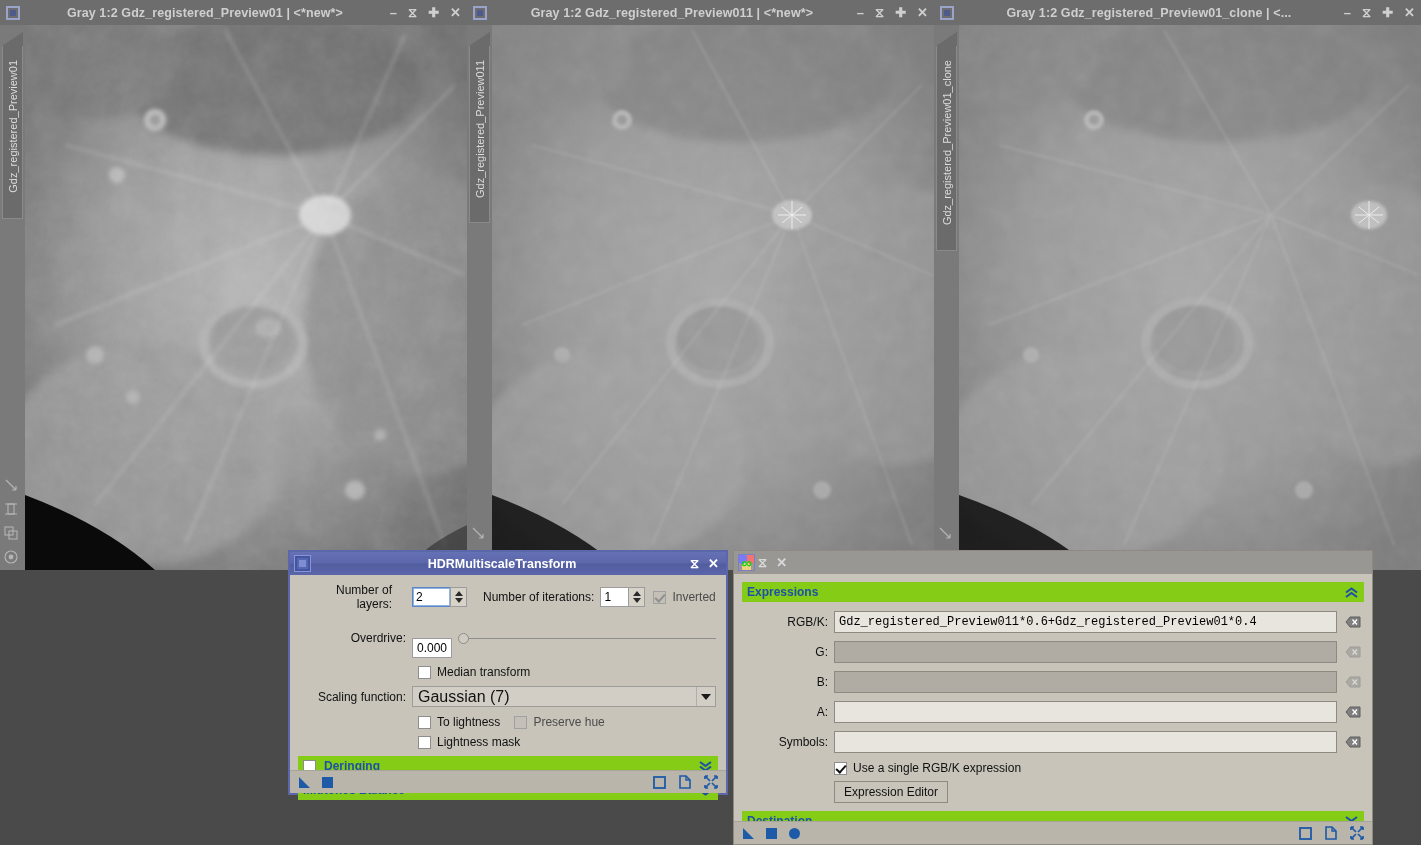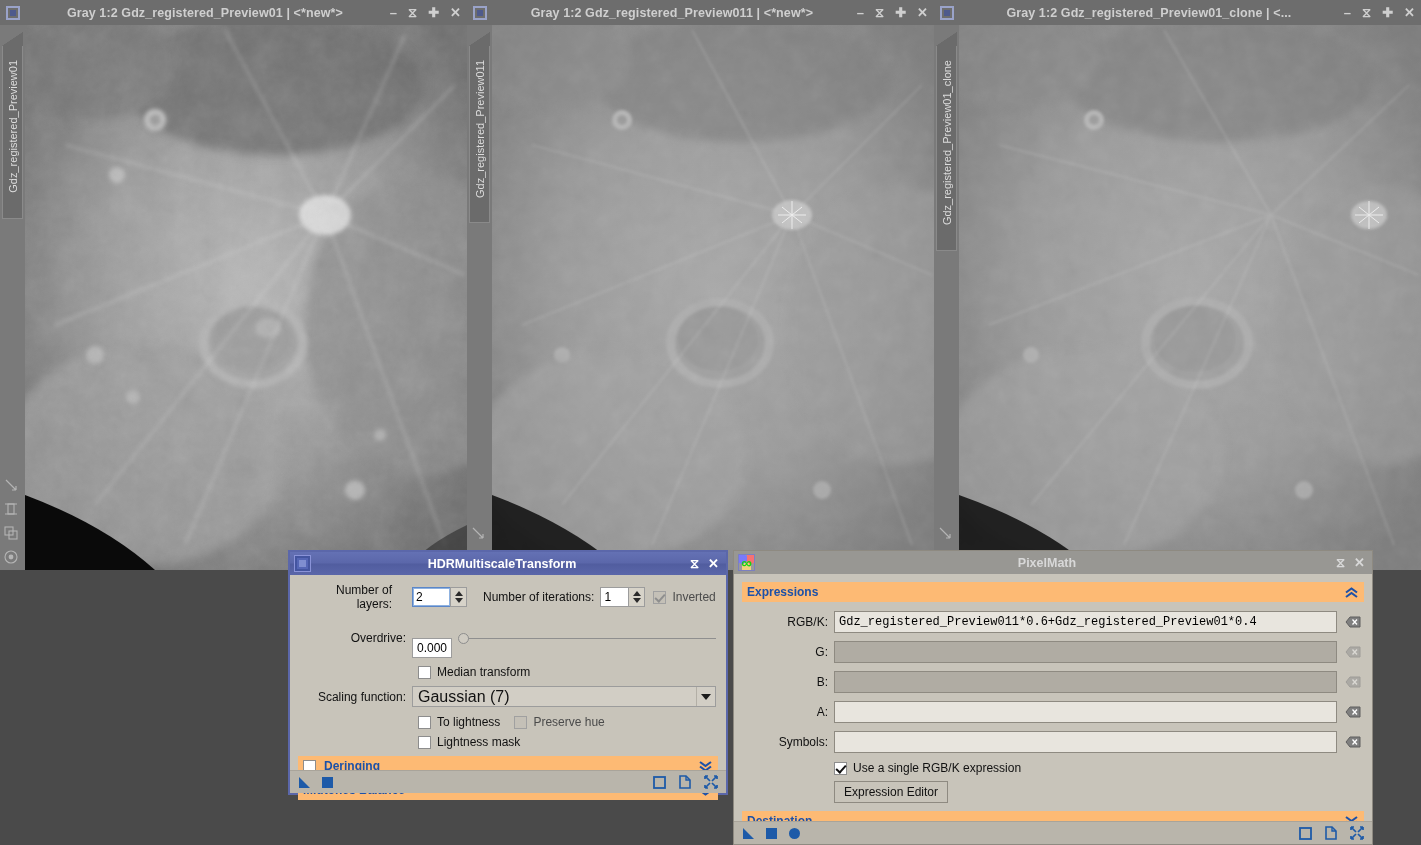"PixelMath" div.dt-label { html: <div>PixelMath</div> -> none }
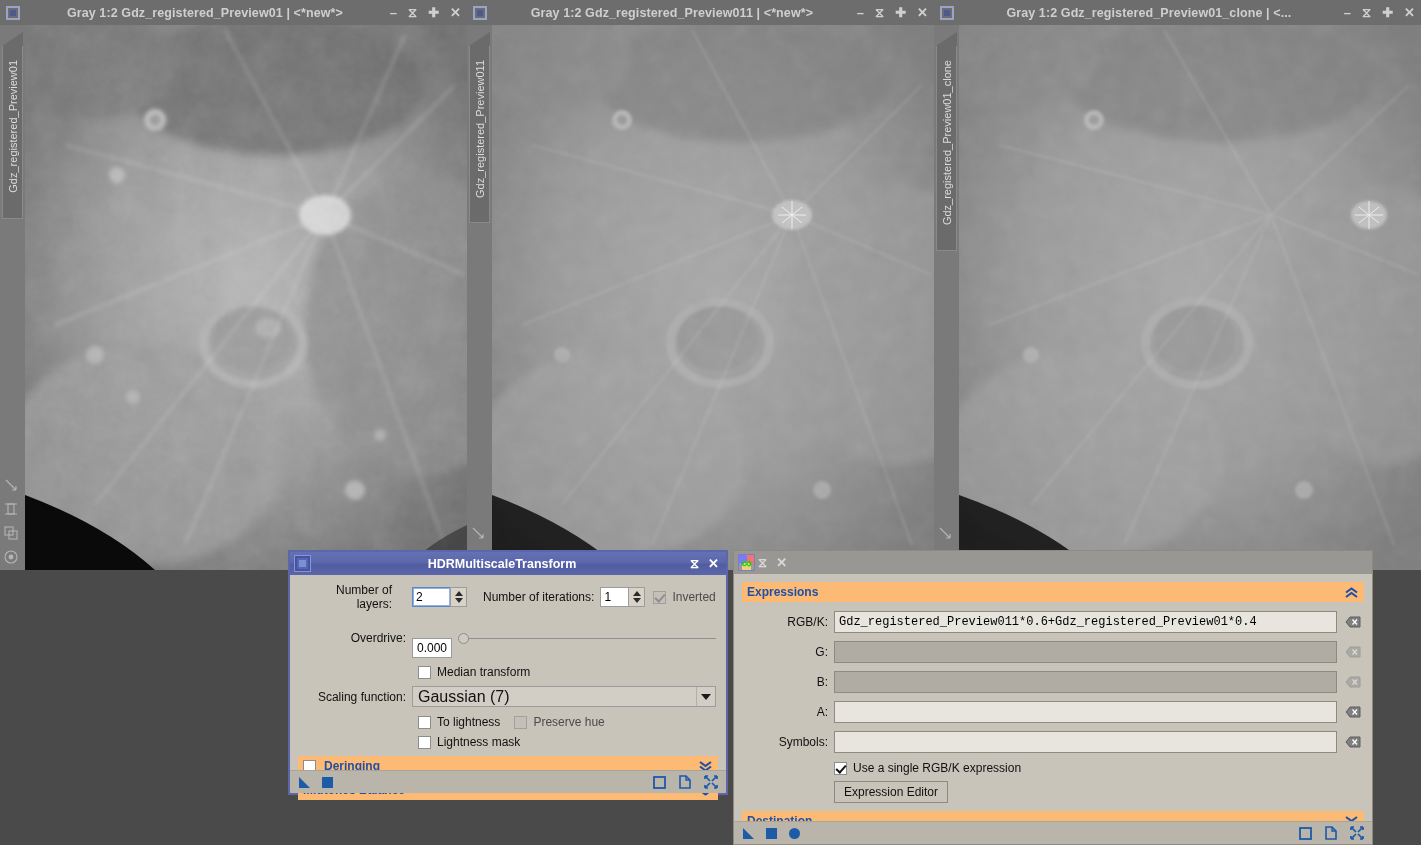"Expressions" .sect { background: #fdba74 -> #84cc16 }
